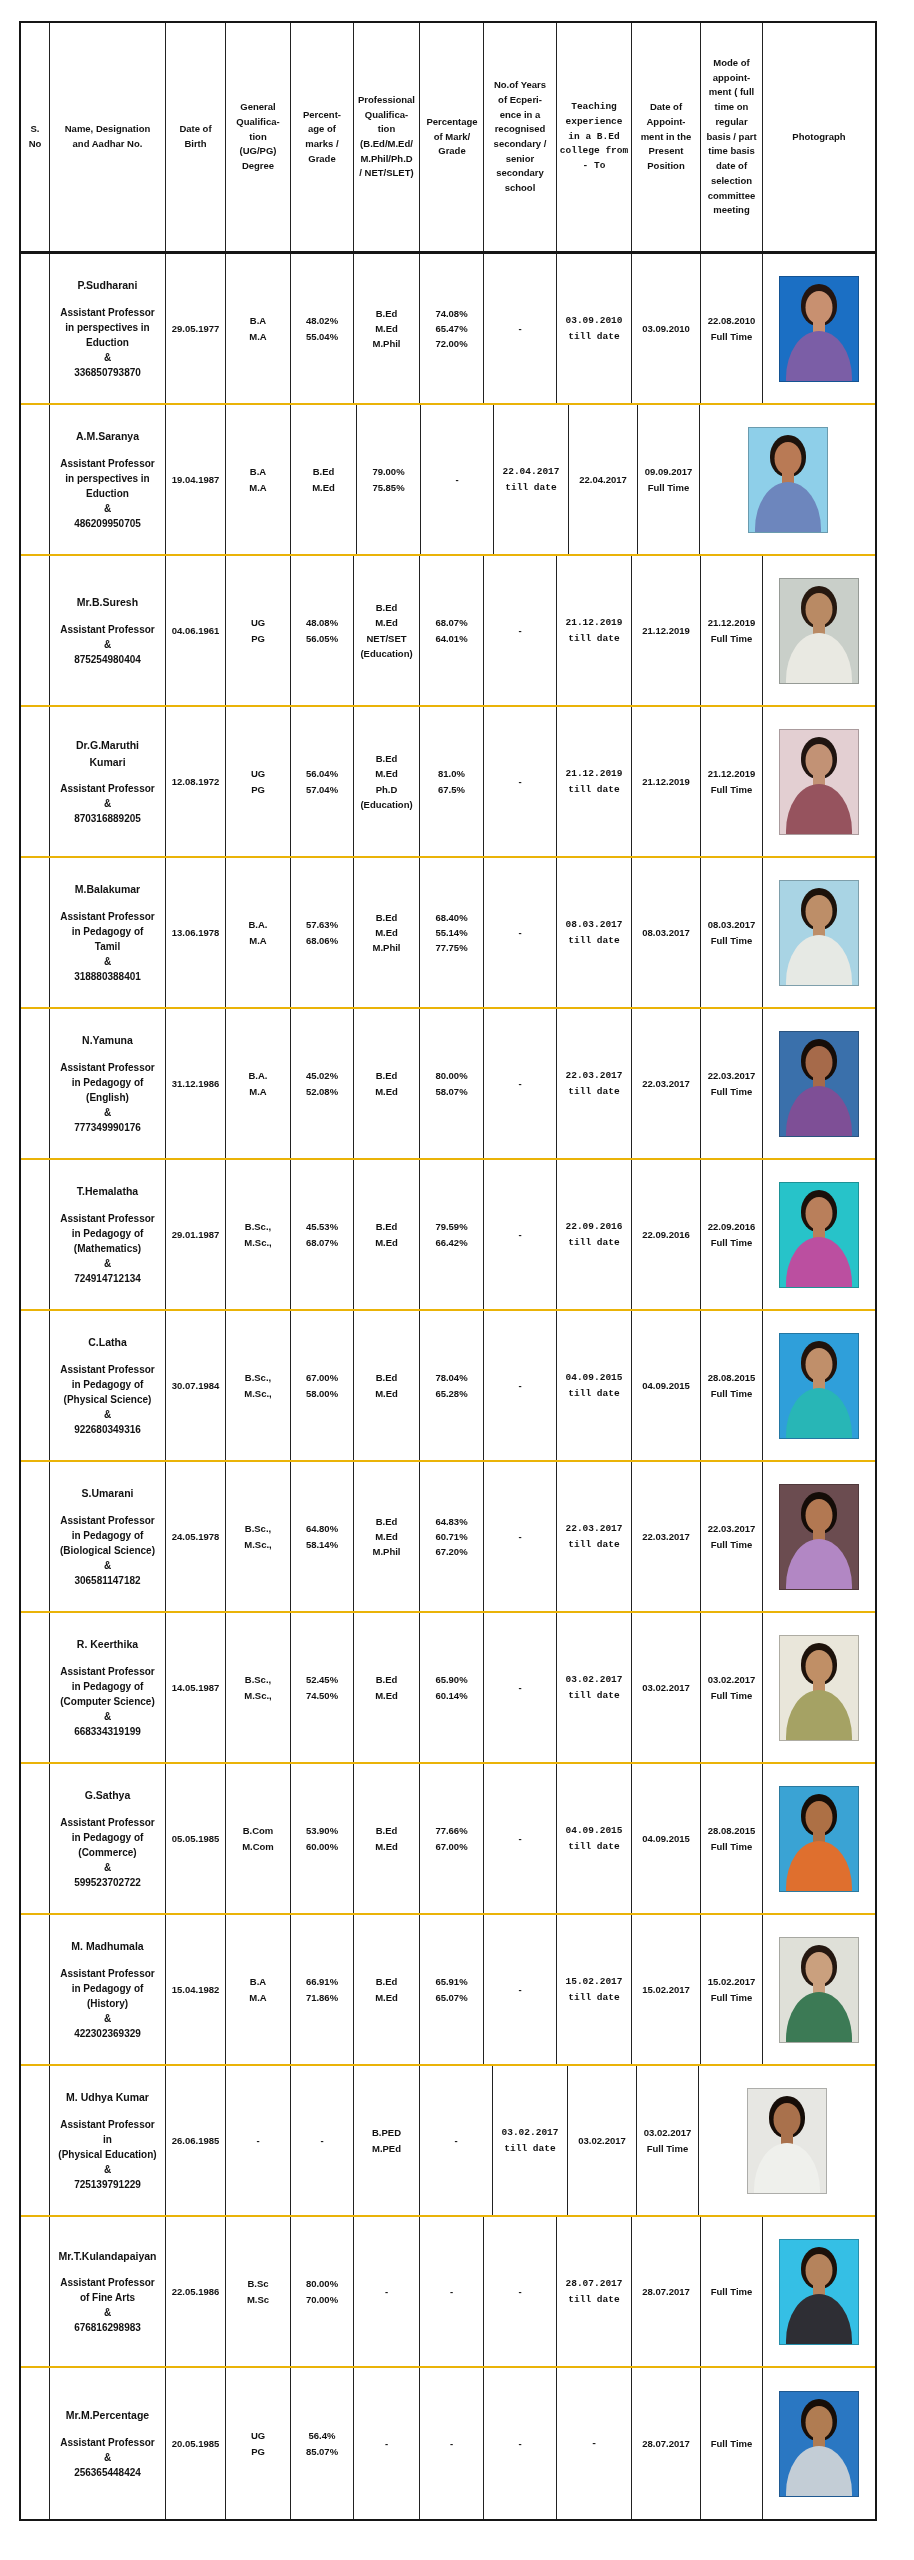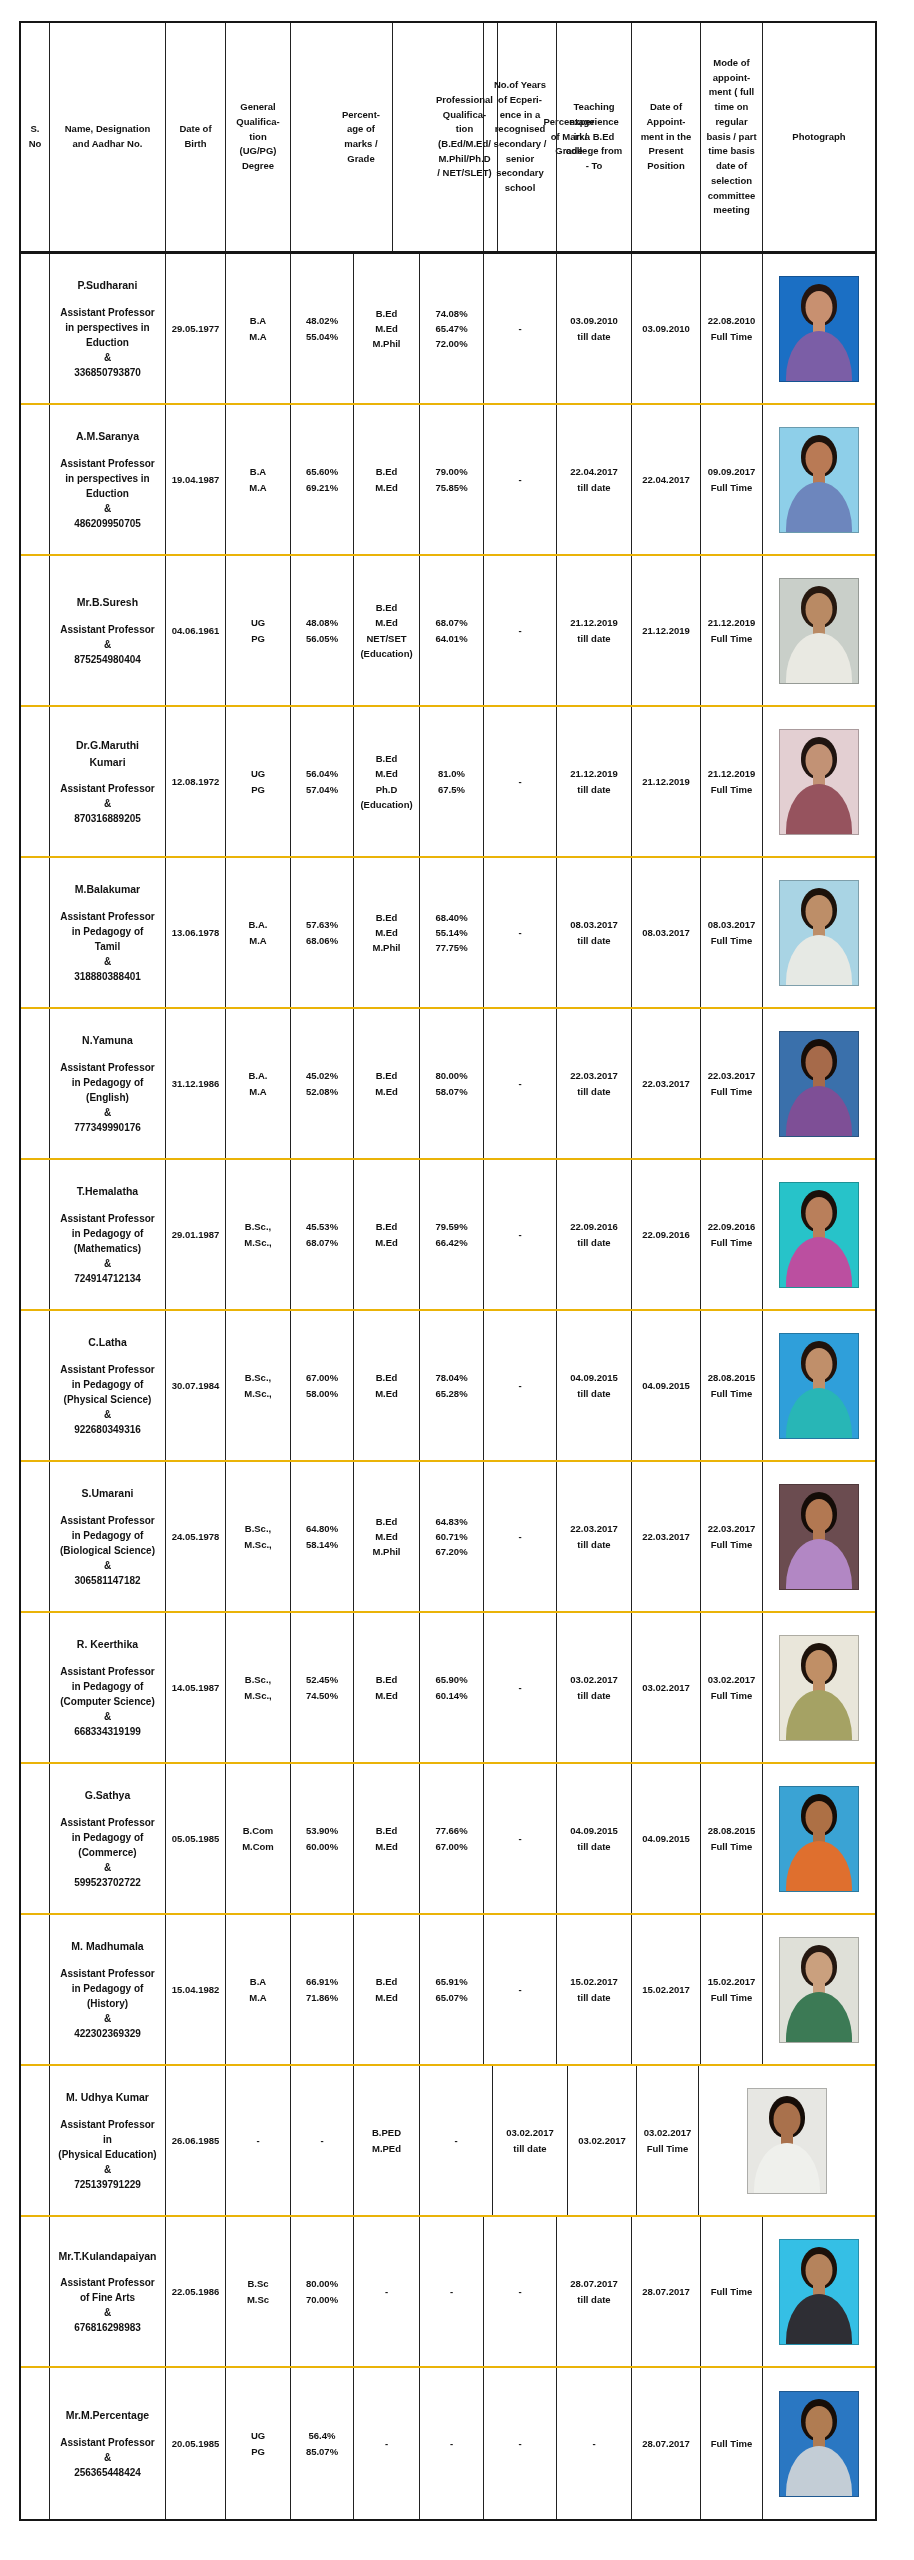"General" .qual-sub { gap: 39px -> none }
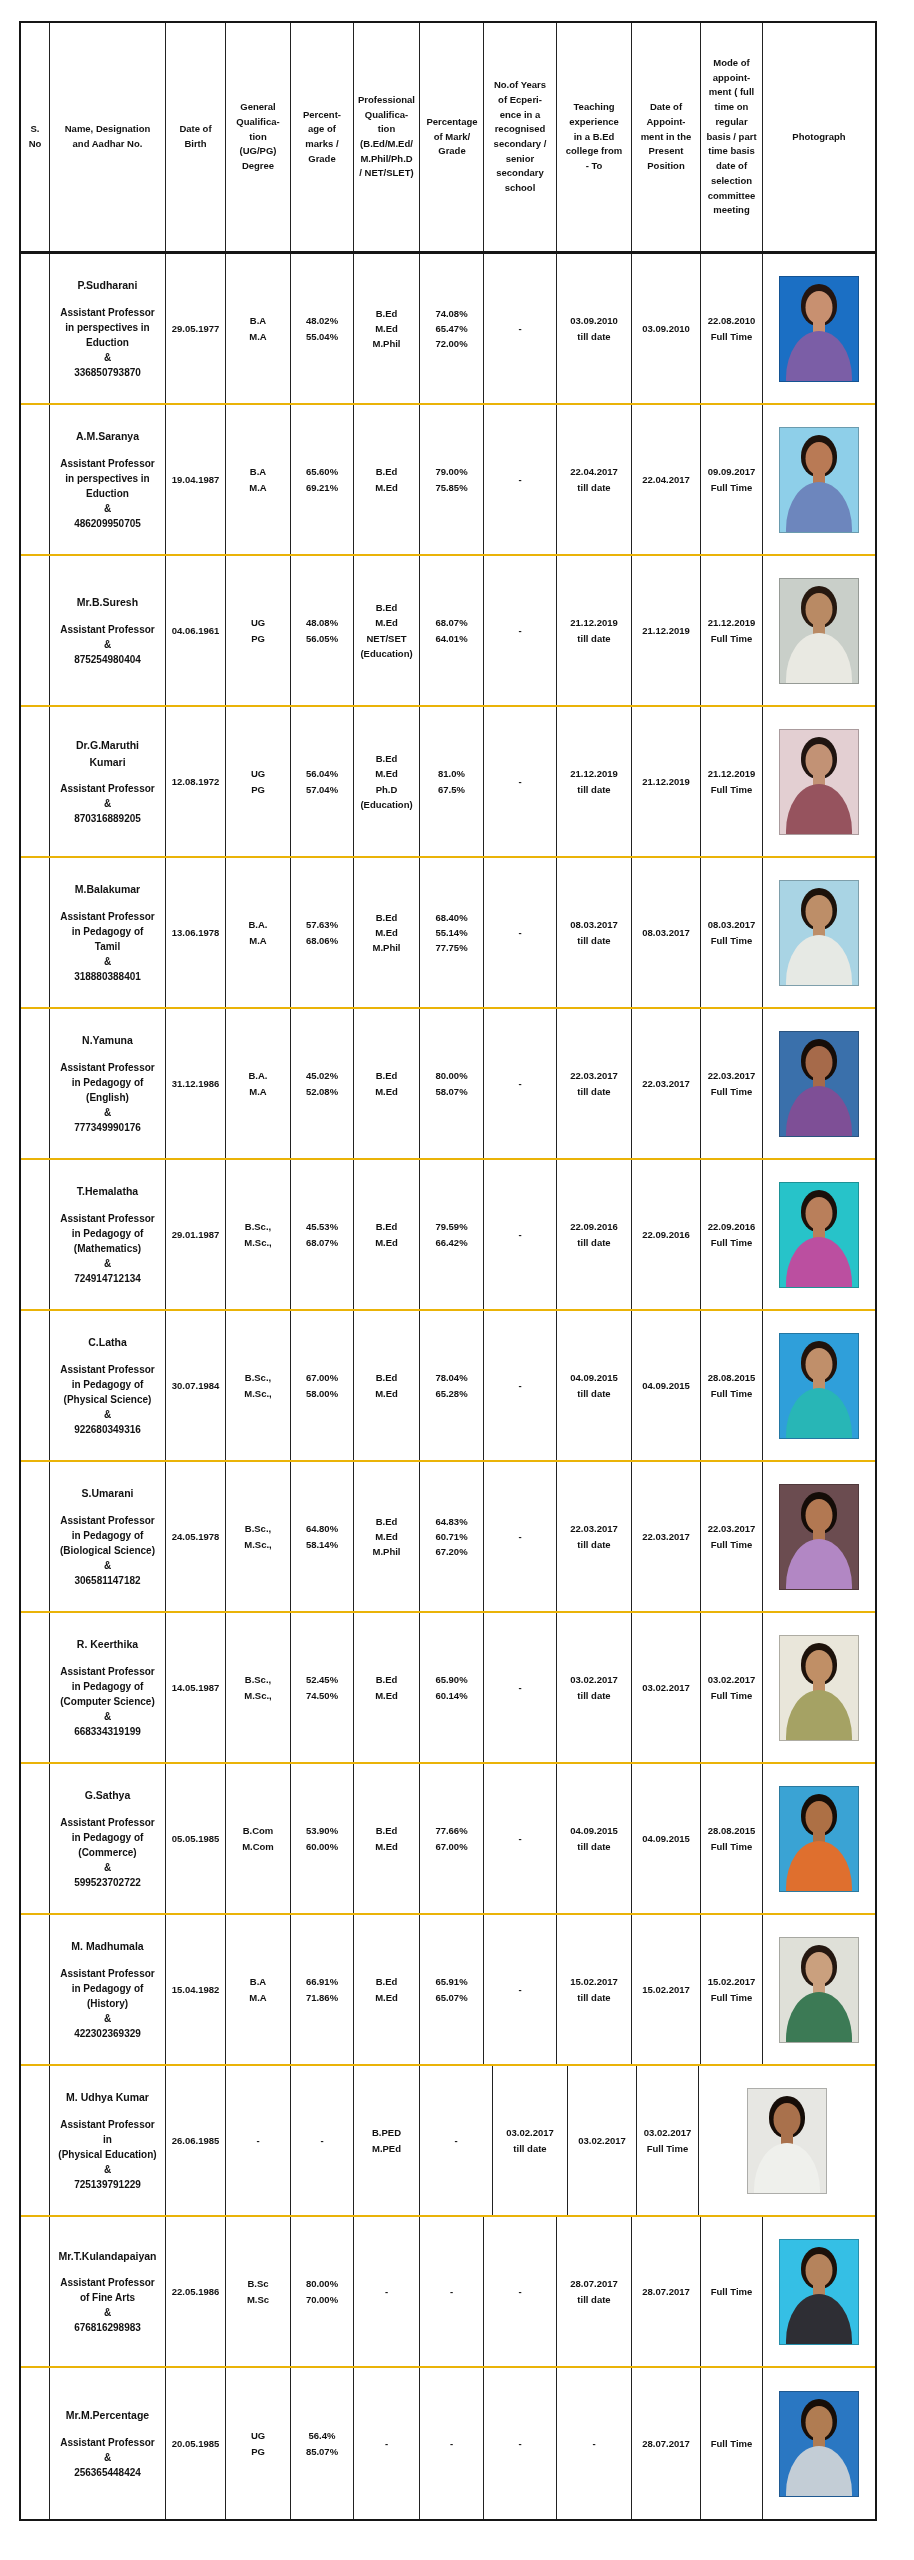"Teaching" .c-teach { font-family: none -> Liberation Mono, monospace }
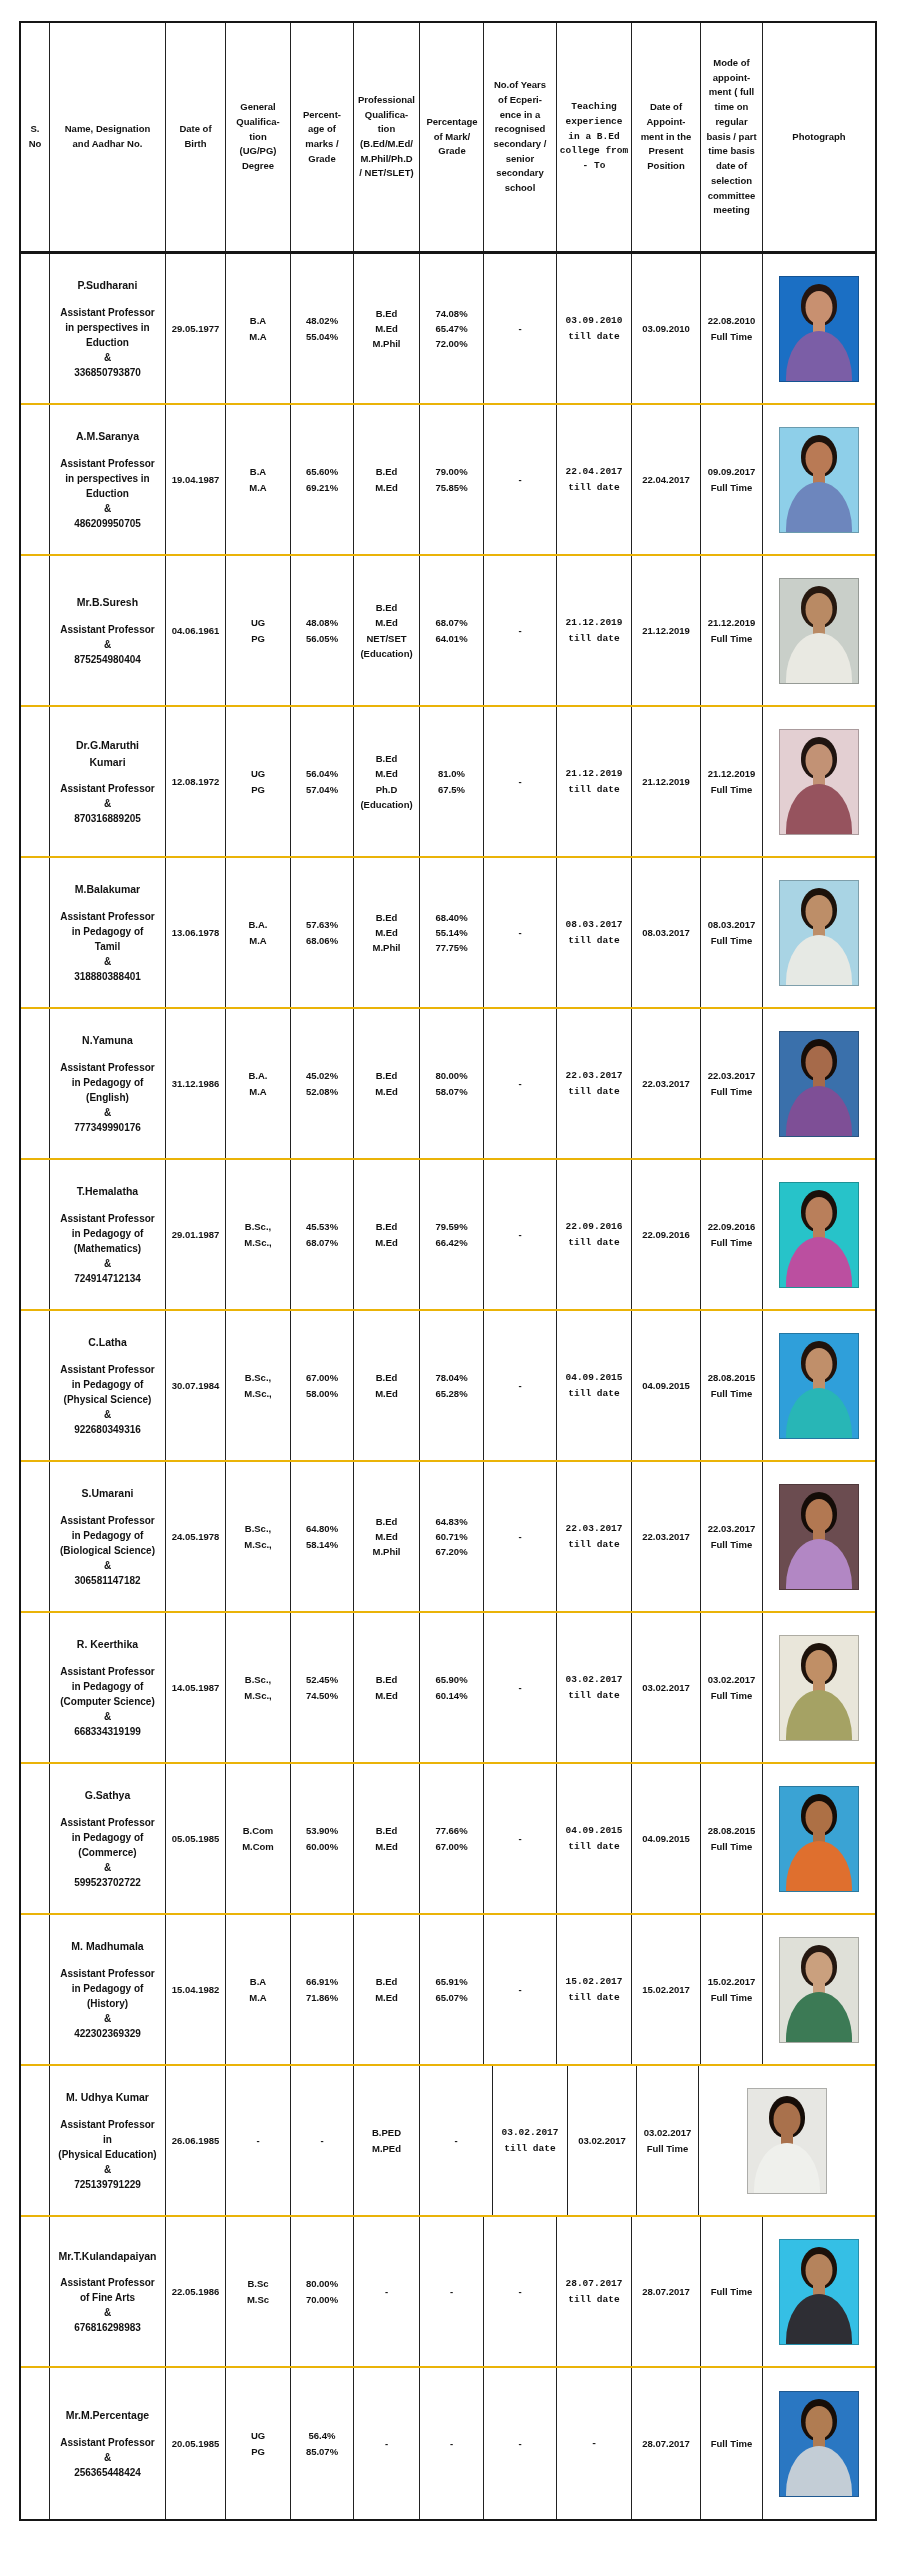"65.60%" div.cell { html: <div>65.60% 69.21%</div> -> none }
